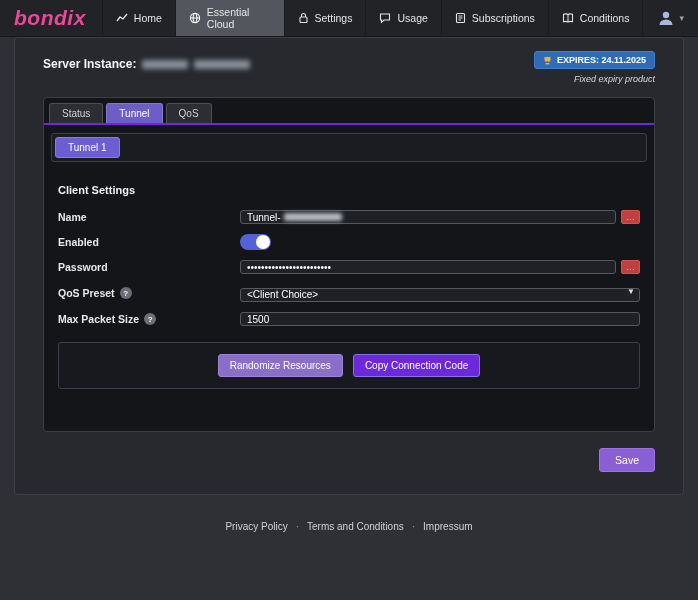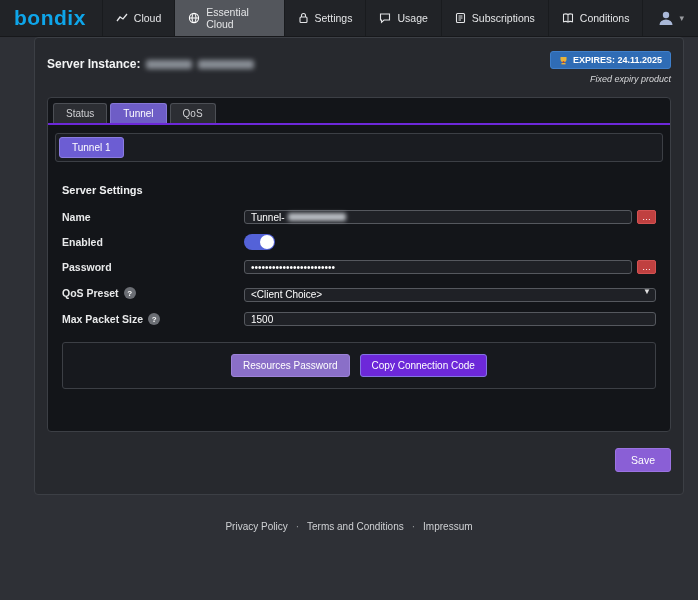"bondix" .brand { color: #0ea5e9 -> #ec4899; font-style: none -> italic }
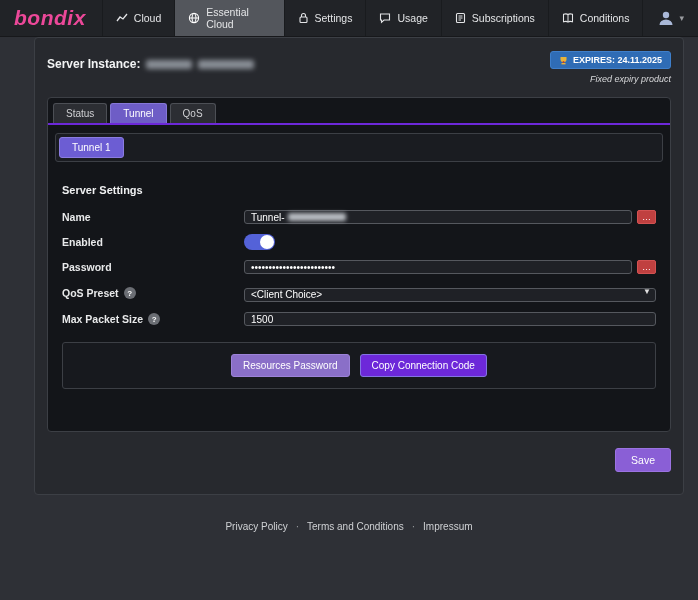"Cloud" span { text: Cloud -> Home }
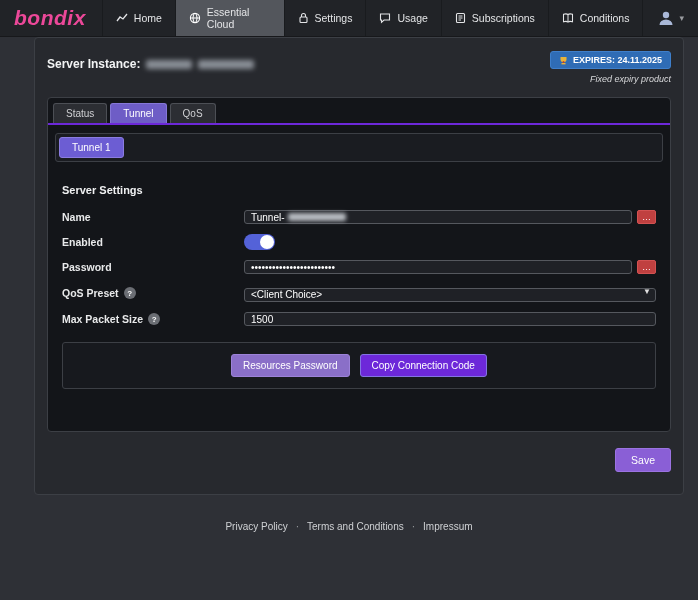"Server Instance:" .card { margin-left: 20px -> none; padding: 13px 12px 22px -> 13px 28px 22px }
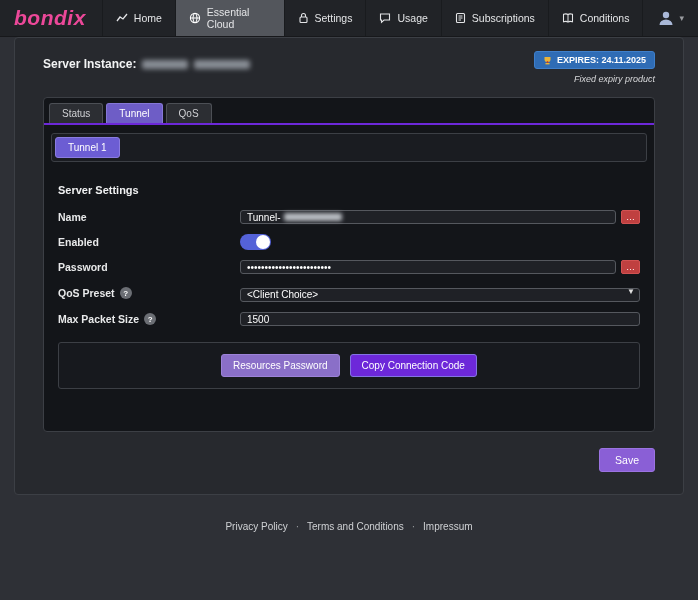"Server Settings" h3.section-title { text: Server -> Client }
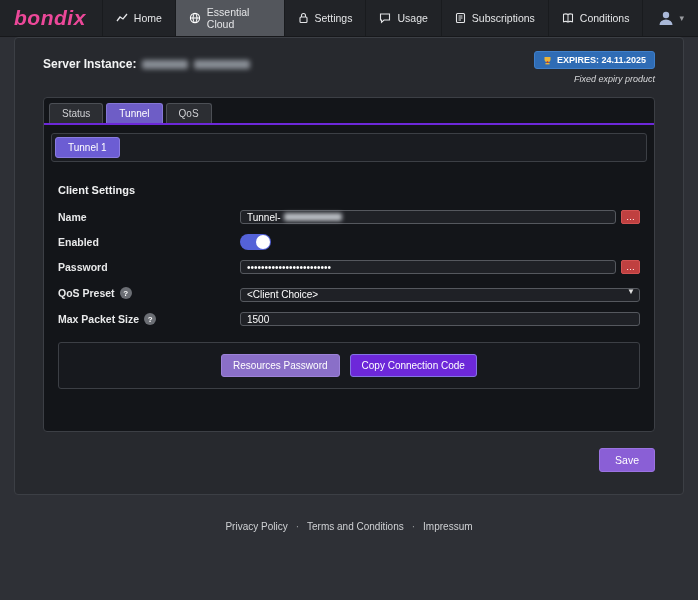"Resources Password" button.btn { text: Resources Password -> Randomize Resources }
